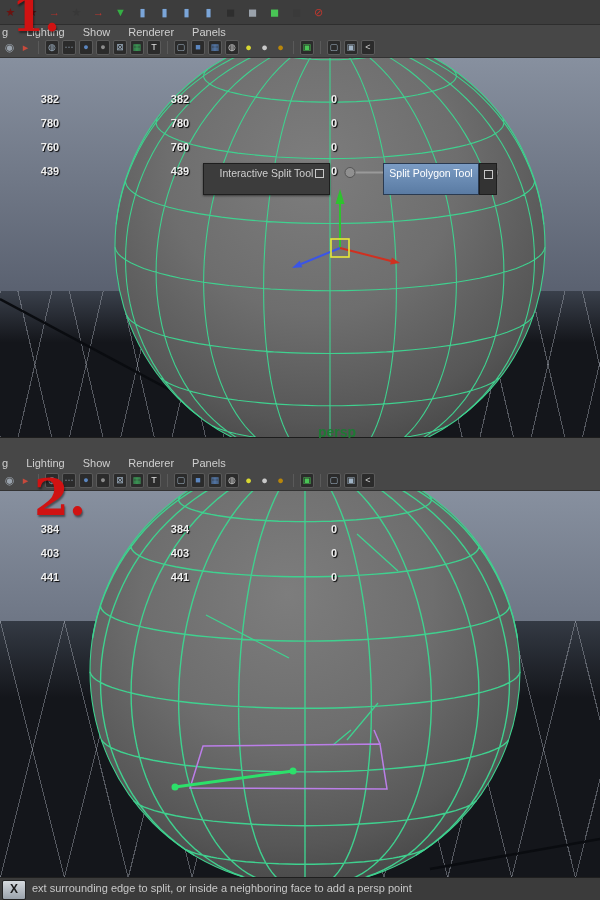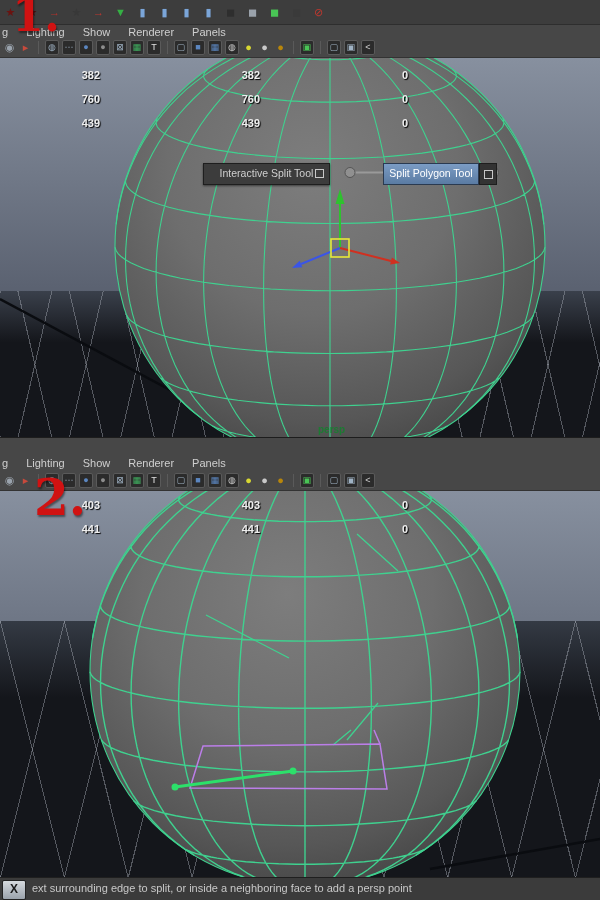"382" .hudc { margin-top: none -> 24px; text-align: right -> center }
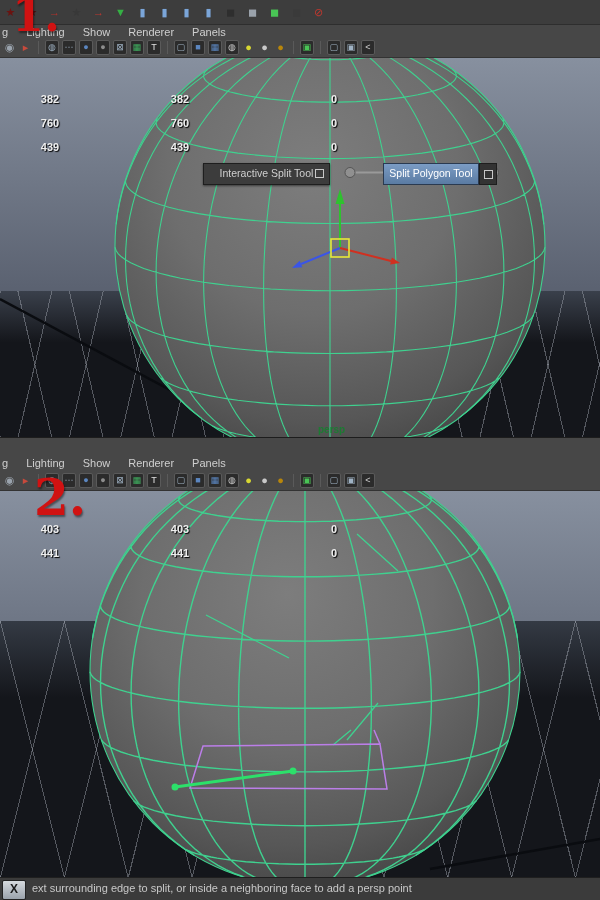"780 780 0" div.hudrow { html: none -> <div><span>780</span><span>780</span><span>0</span></div> }
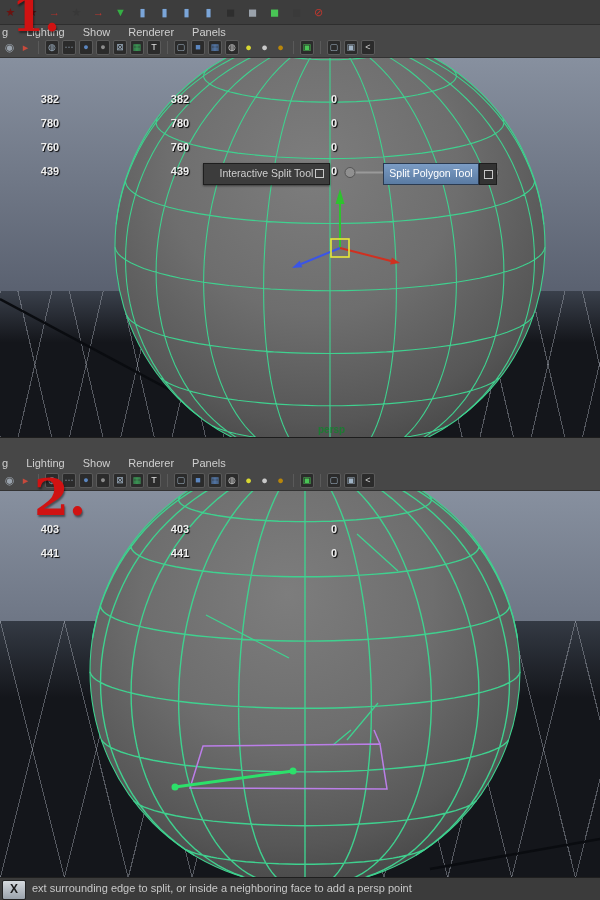"Interactive Split Tool" .toolbtn { height: 22px -> 32px }
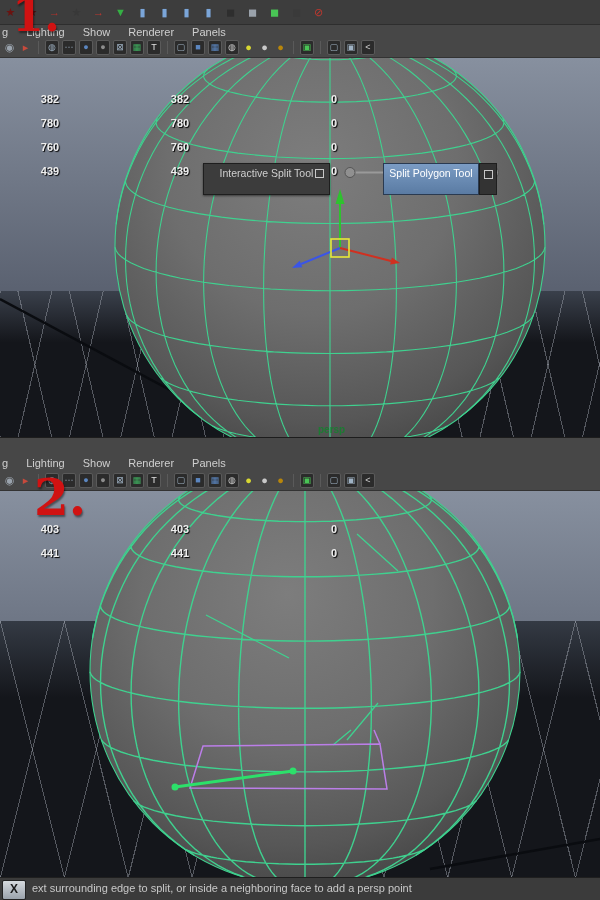"persp" #persp1 { font-size: 10px -> 14px }
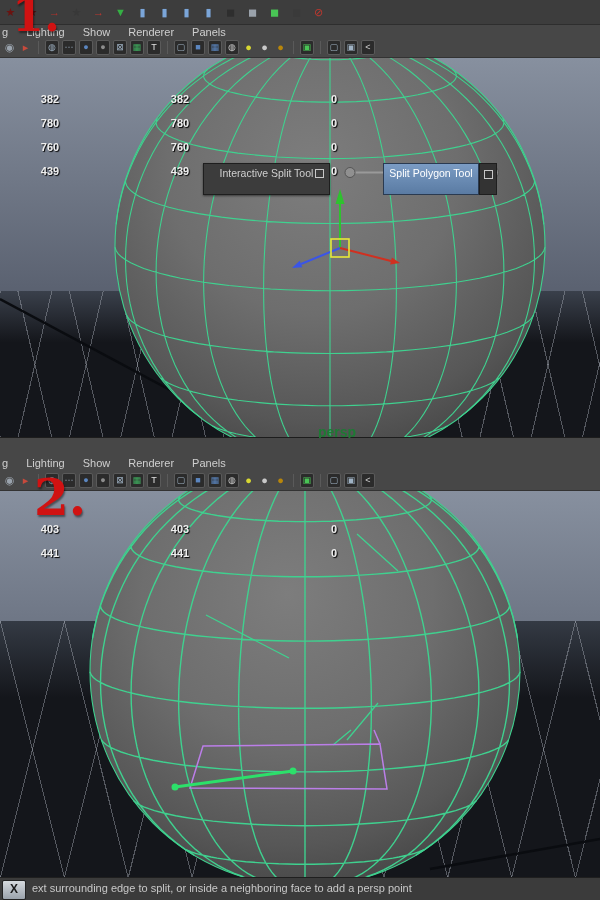"384 384 0" div.hudrow { html: none -> <div><span>384</span><span>384</span><span>0</span></div> }
